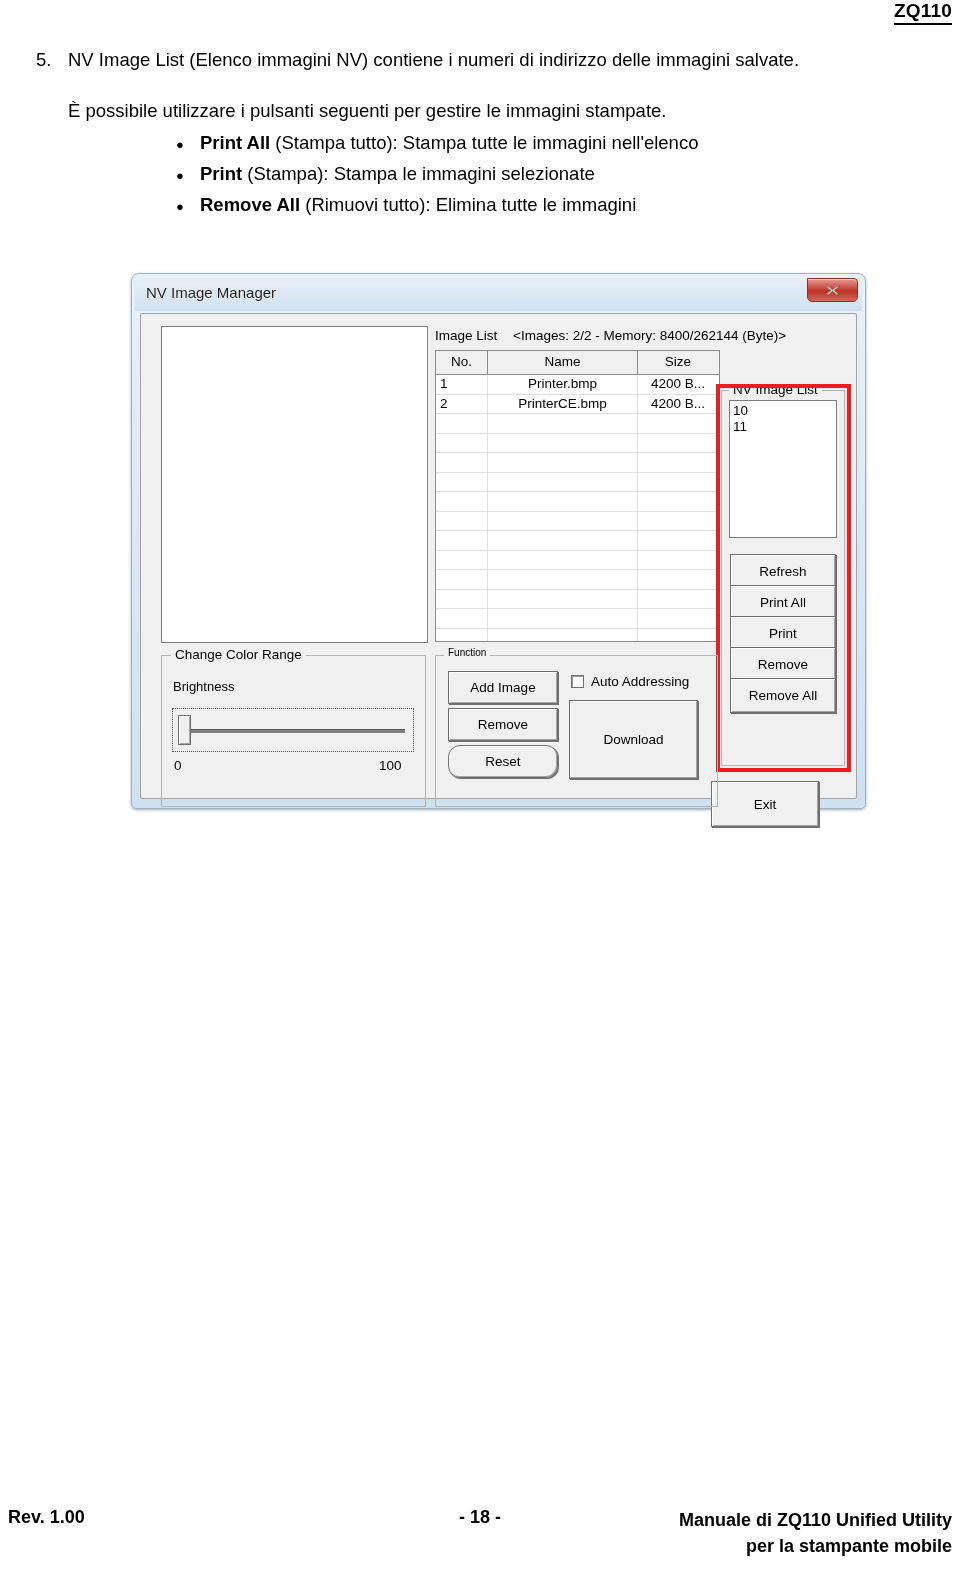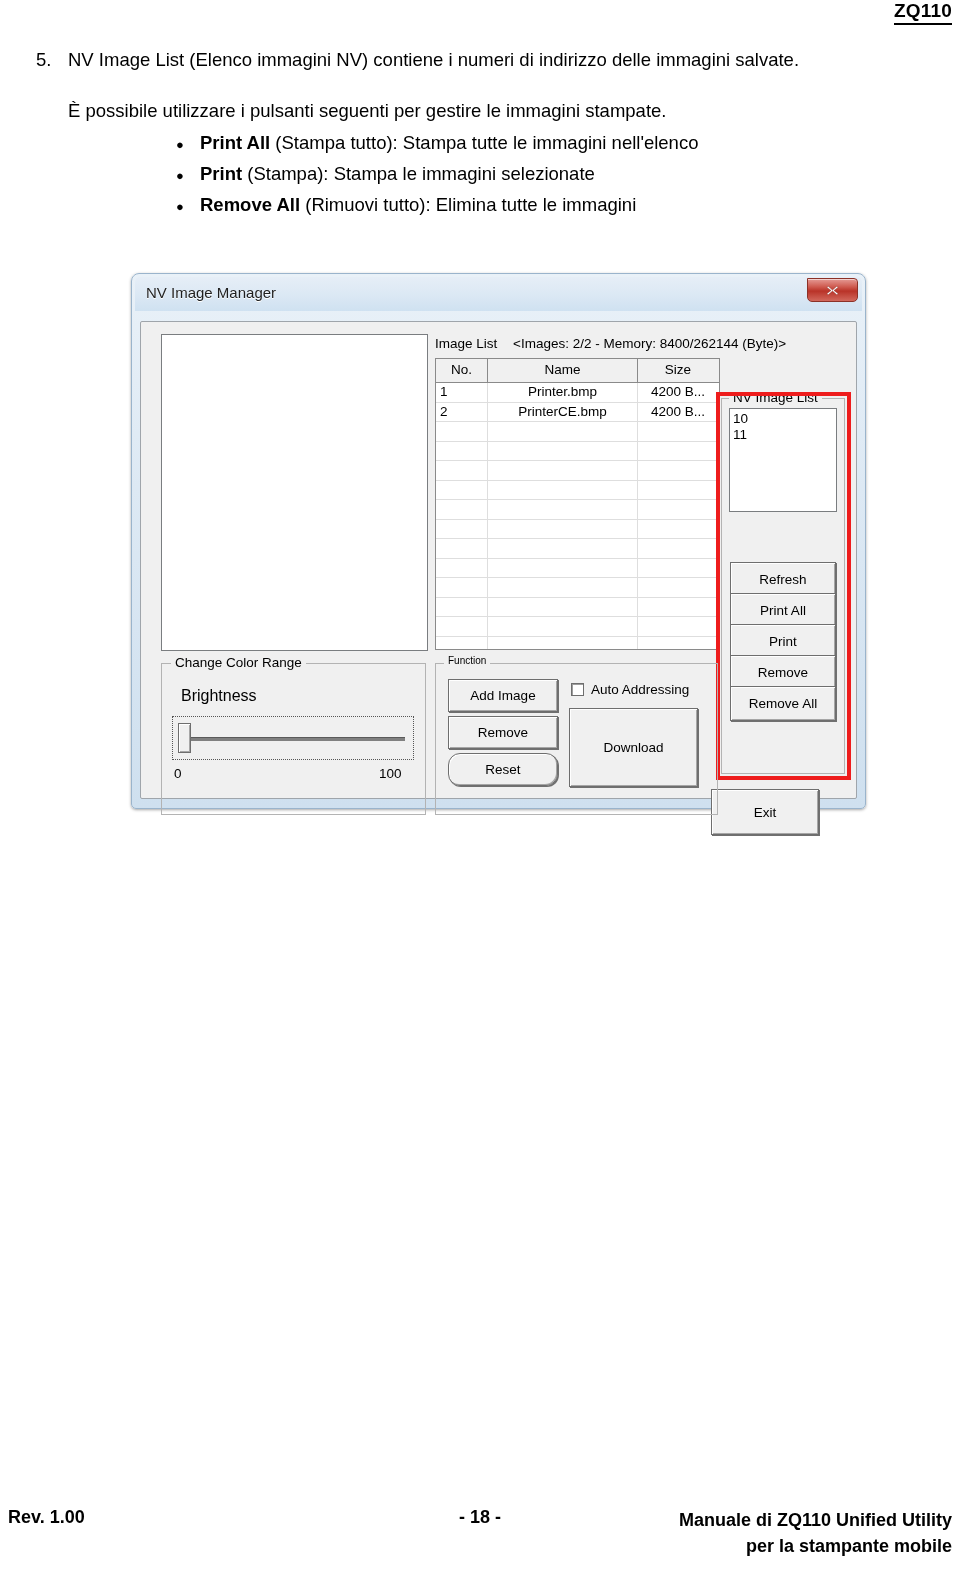"Image List" .client-area { margin-top: 8px -> none }
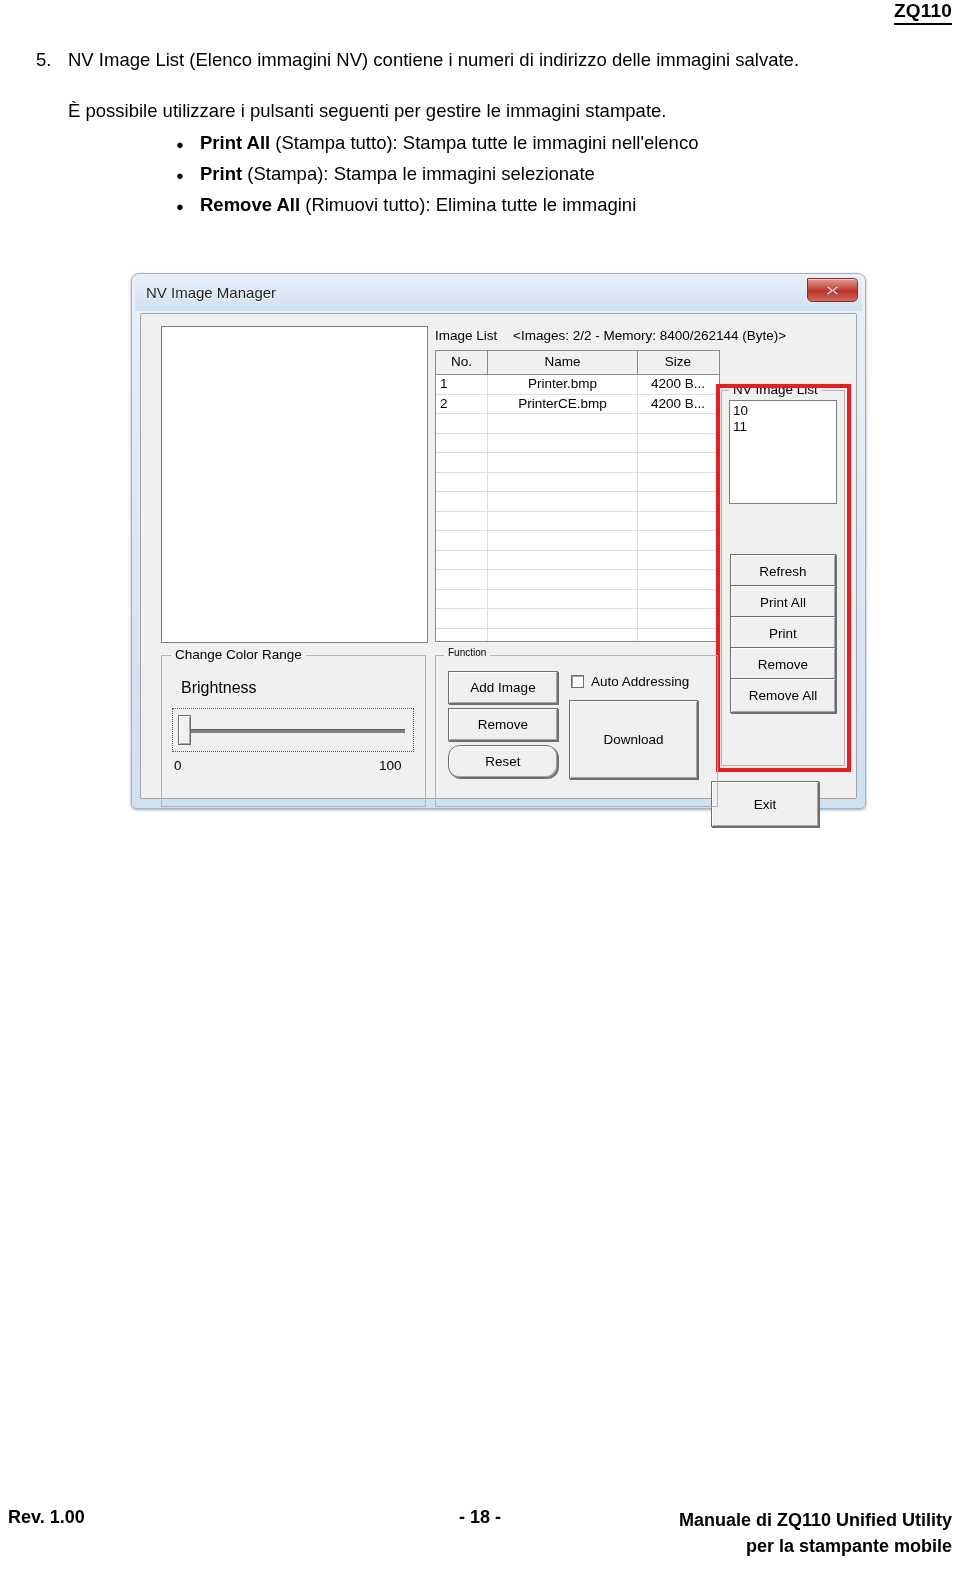"10" .nv-listbox { height: 104px -> 138px }
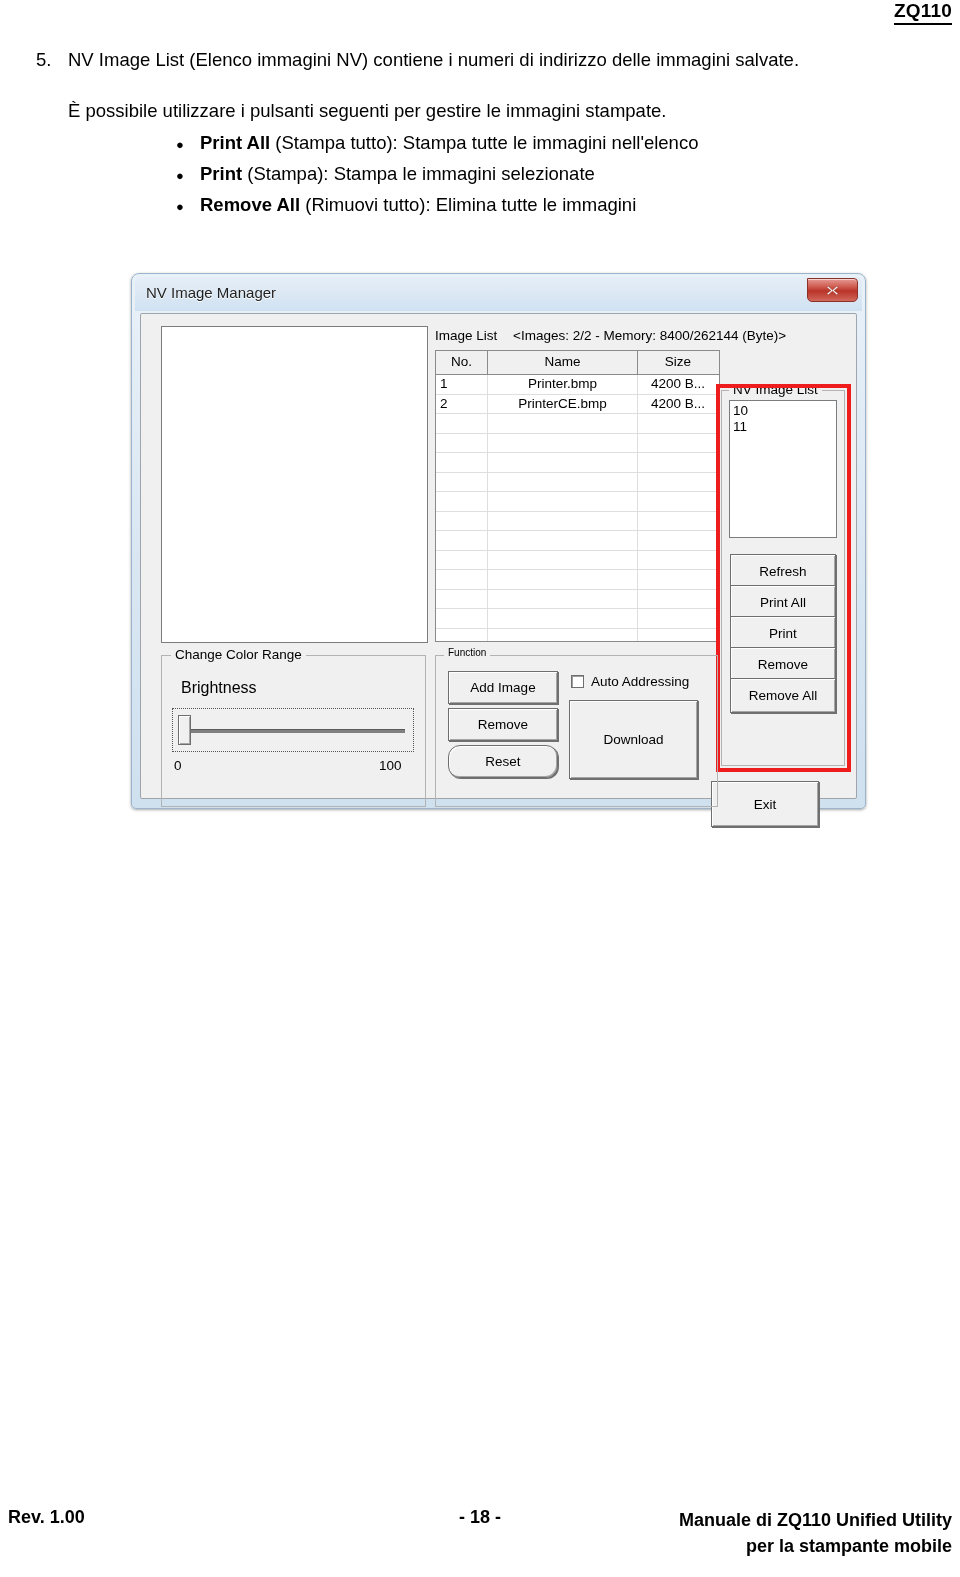"Brightness" .ccr-brightness { font-size: 16px -> 13px; left: 40px -> 32px }
